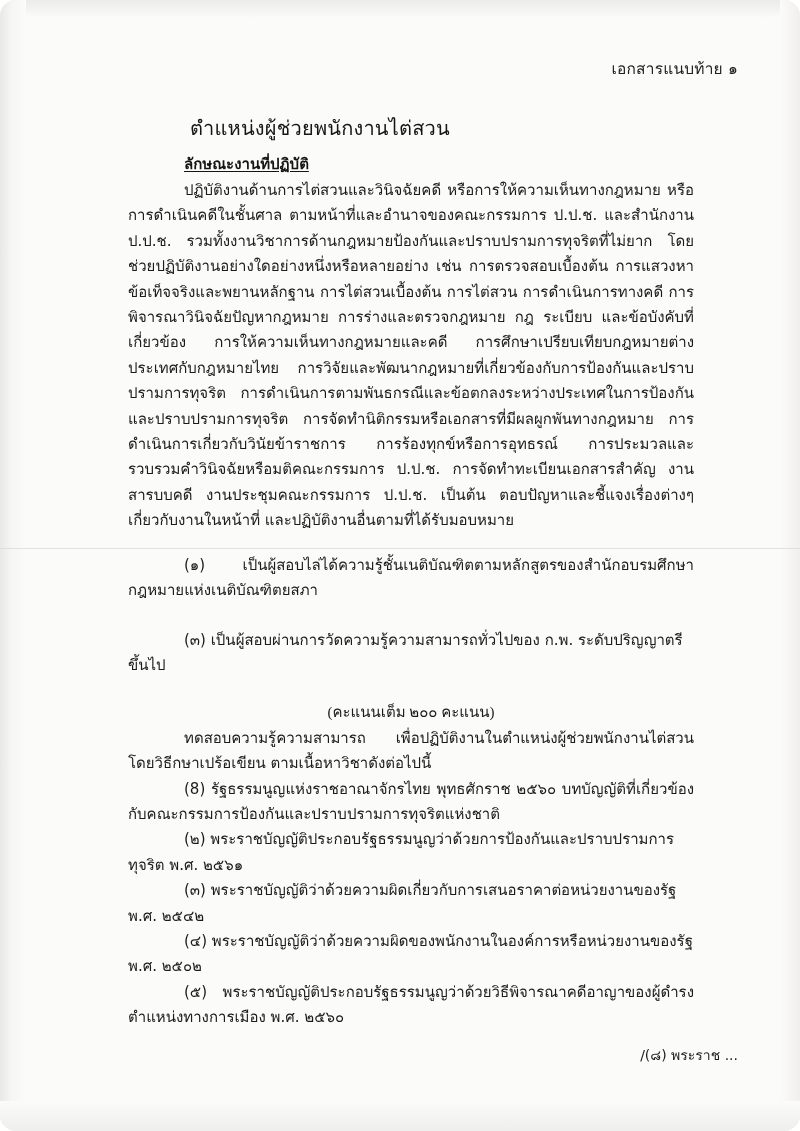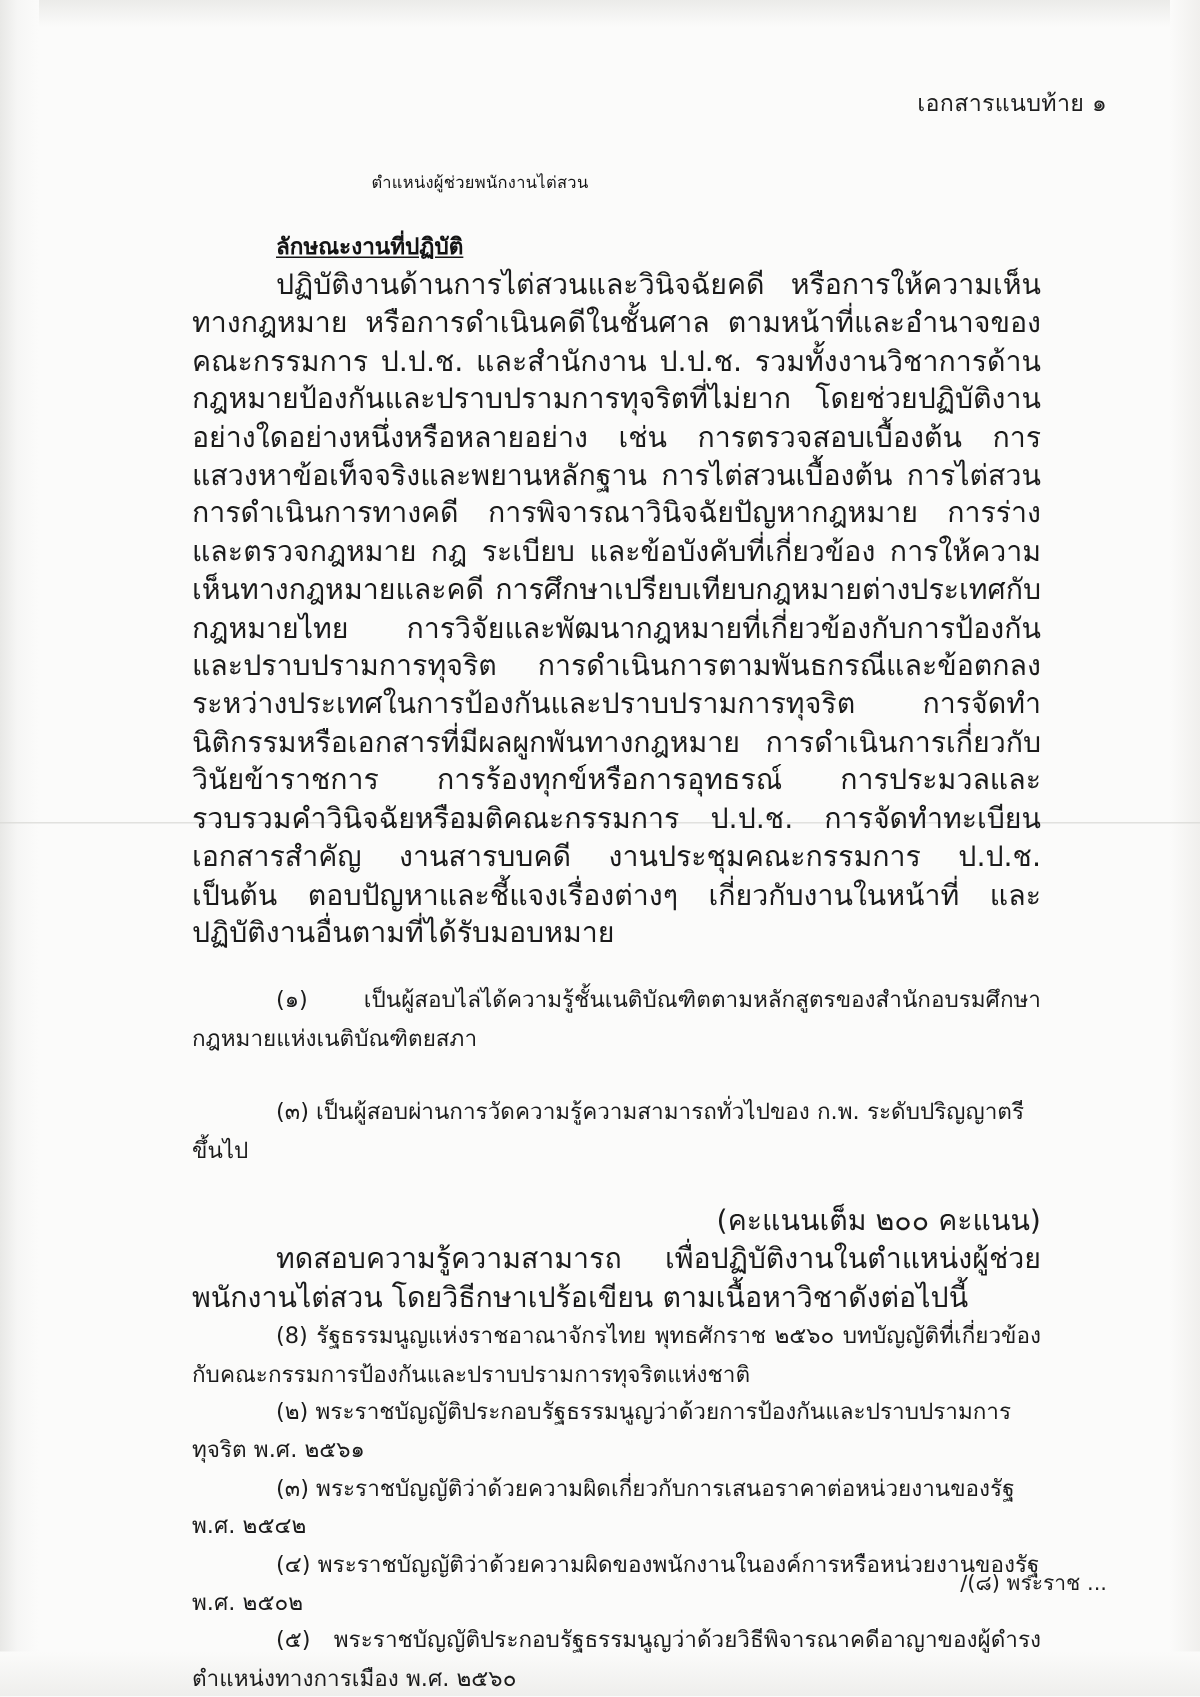"เอกสารแนบท้าย ๑" .page { border-radius: none -> 16px }
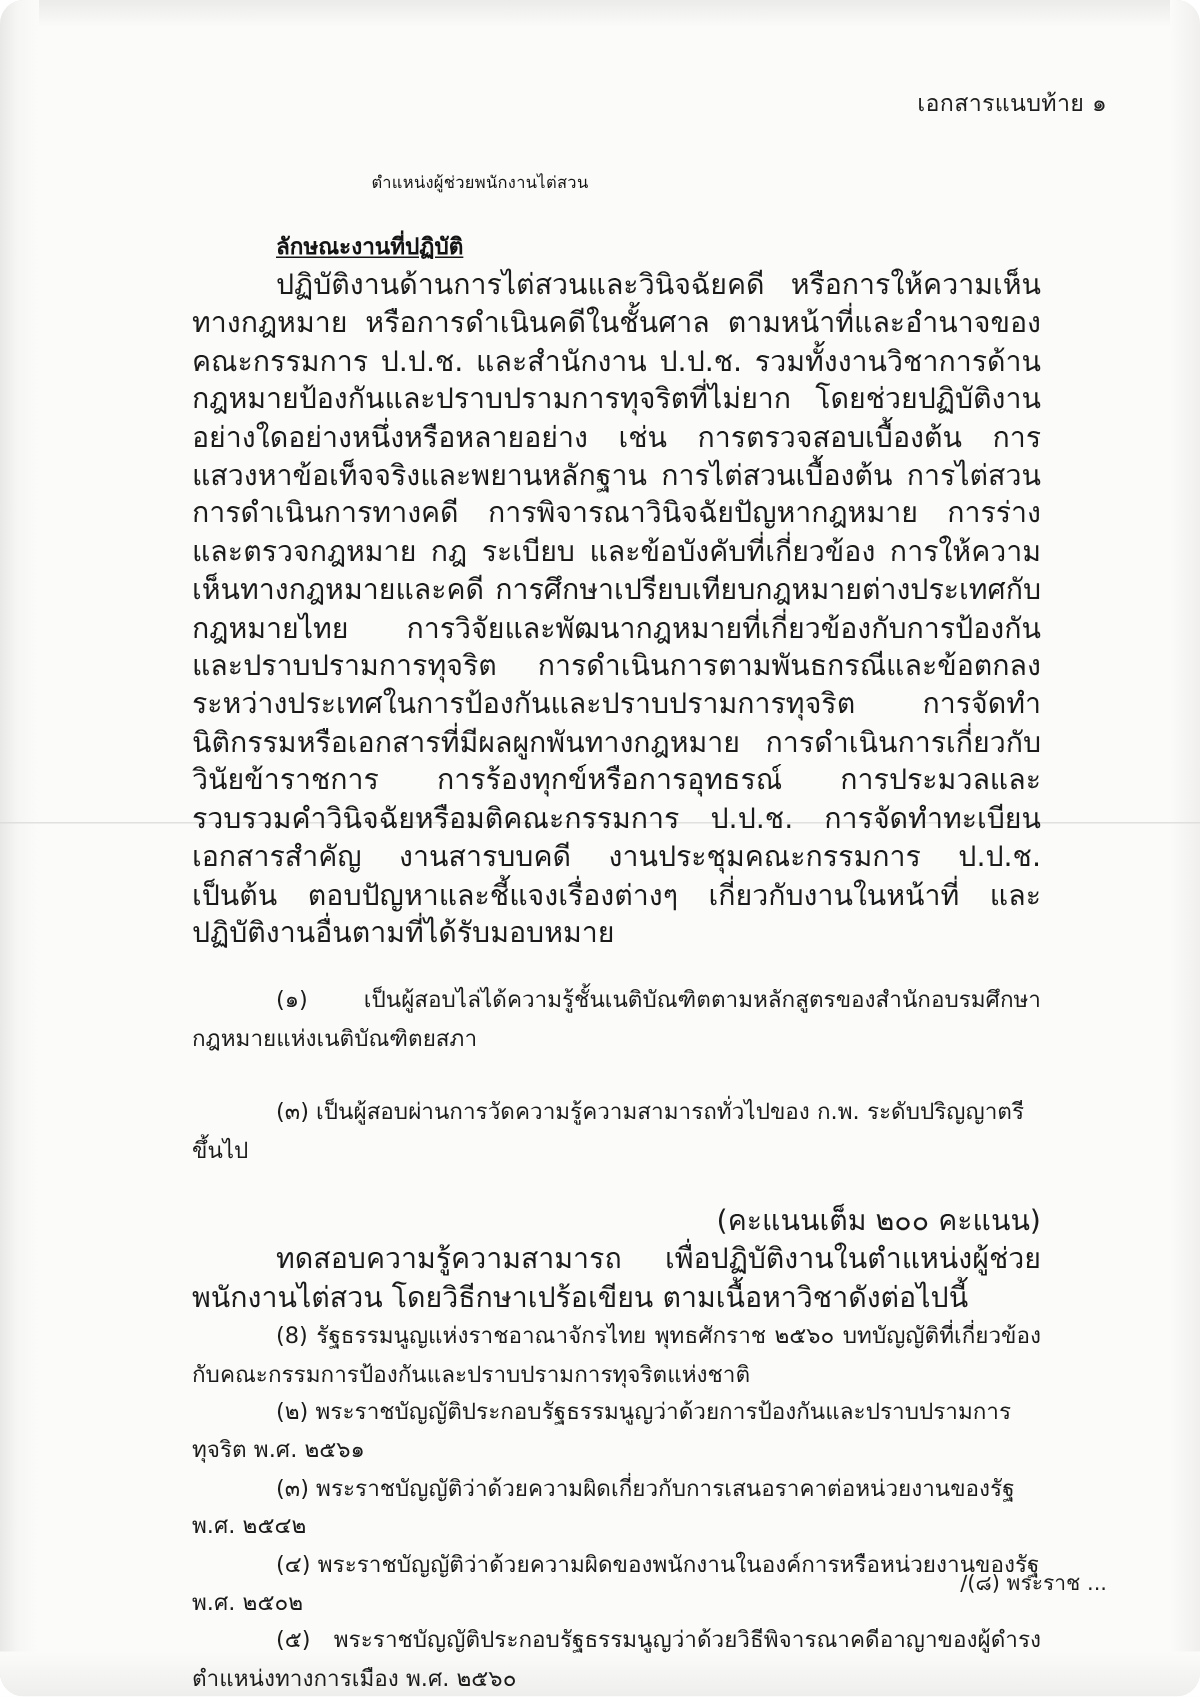"ตำแหน่งผู้ช่วยพนักงานไต่สวน" .doc-title { font-size: 11px -> 20px }
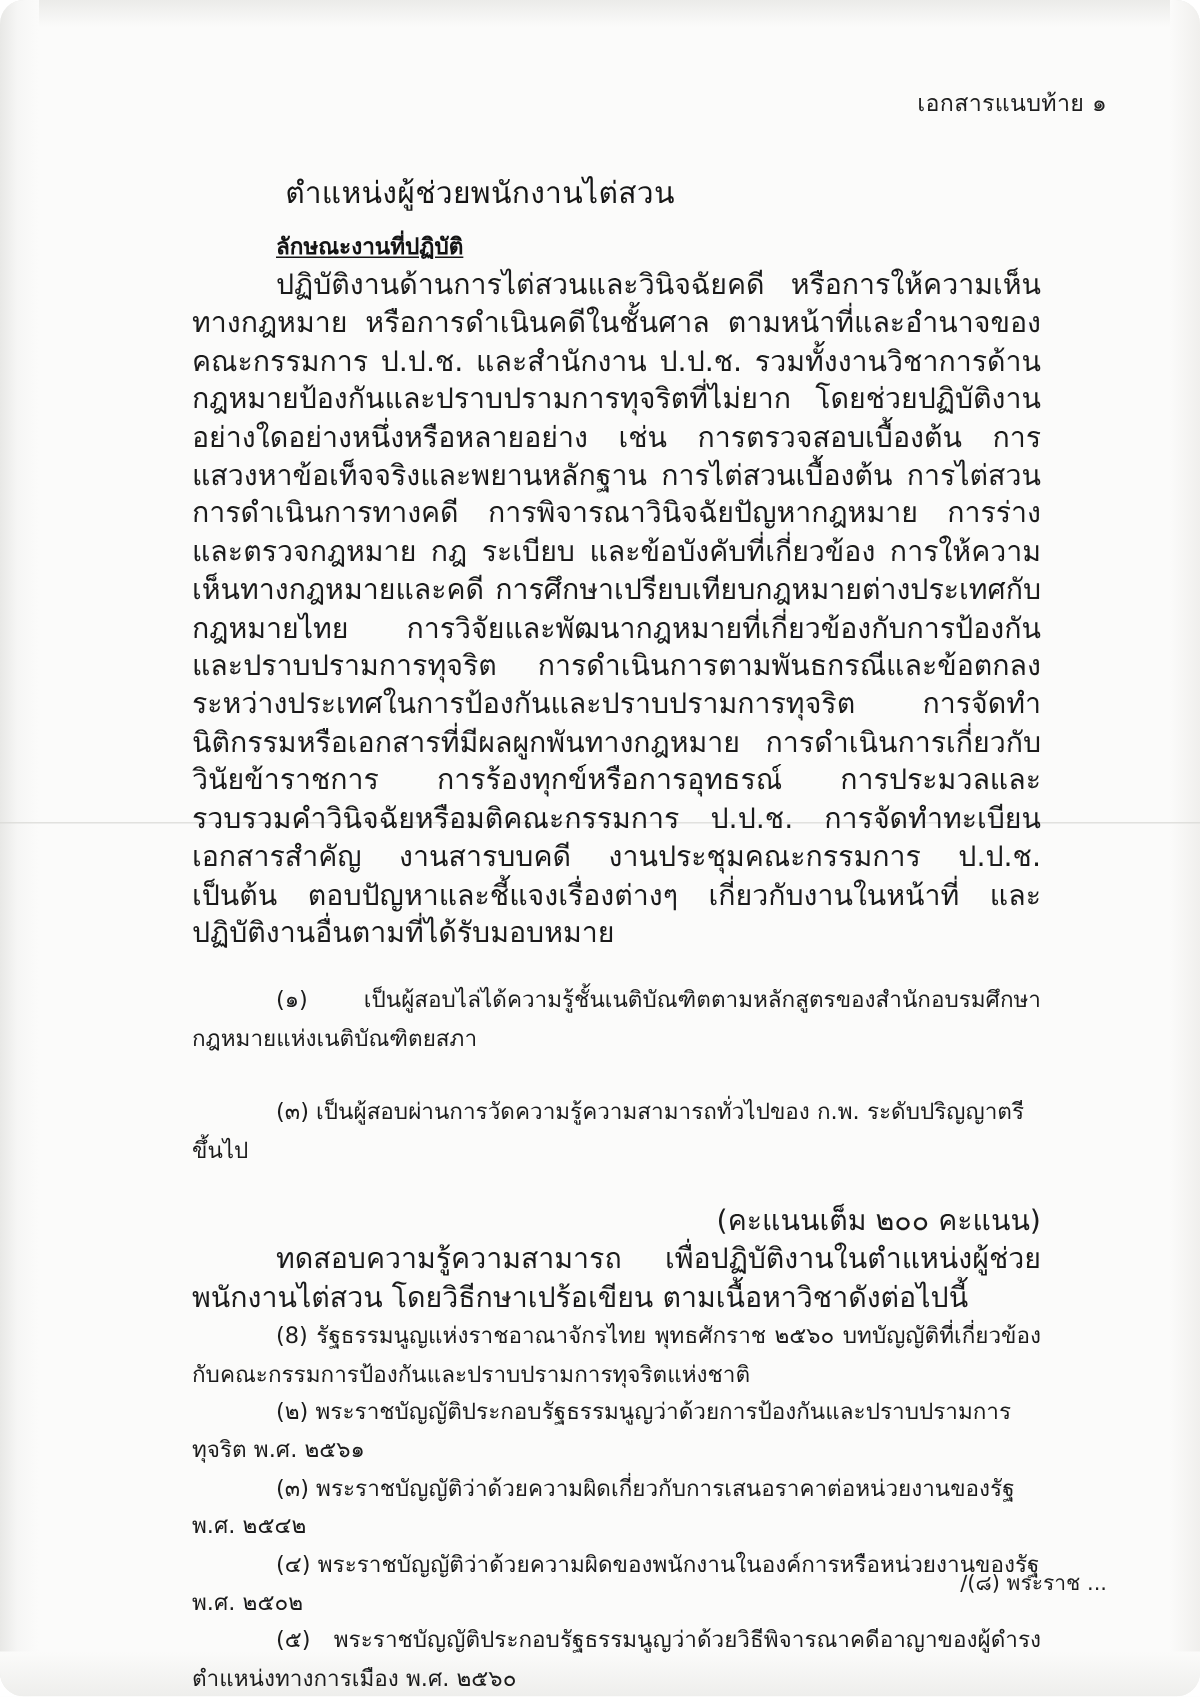"ปฏิบัติงานด้านการไต่สวนและวินิจฉัยคดี" p.para { font-size: 19px -> 15px }
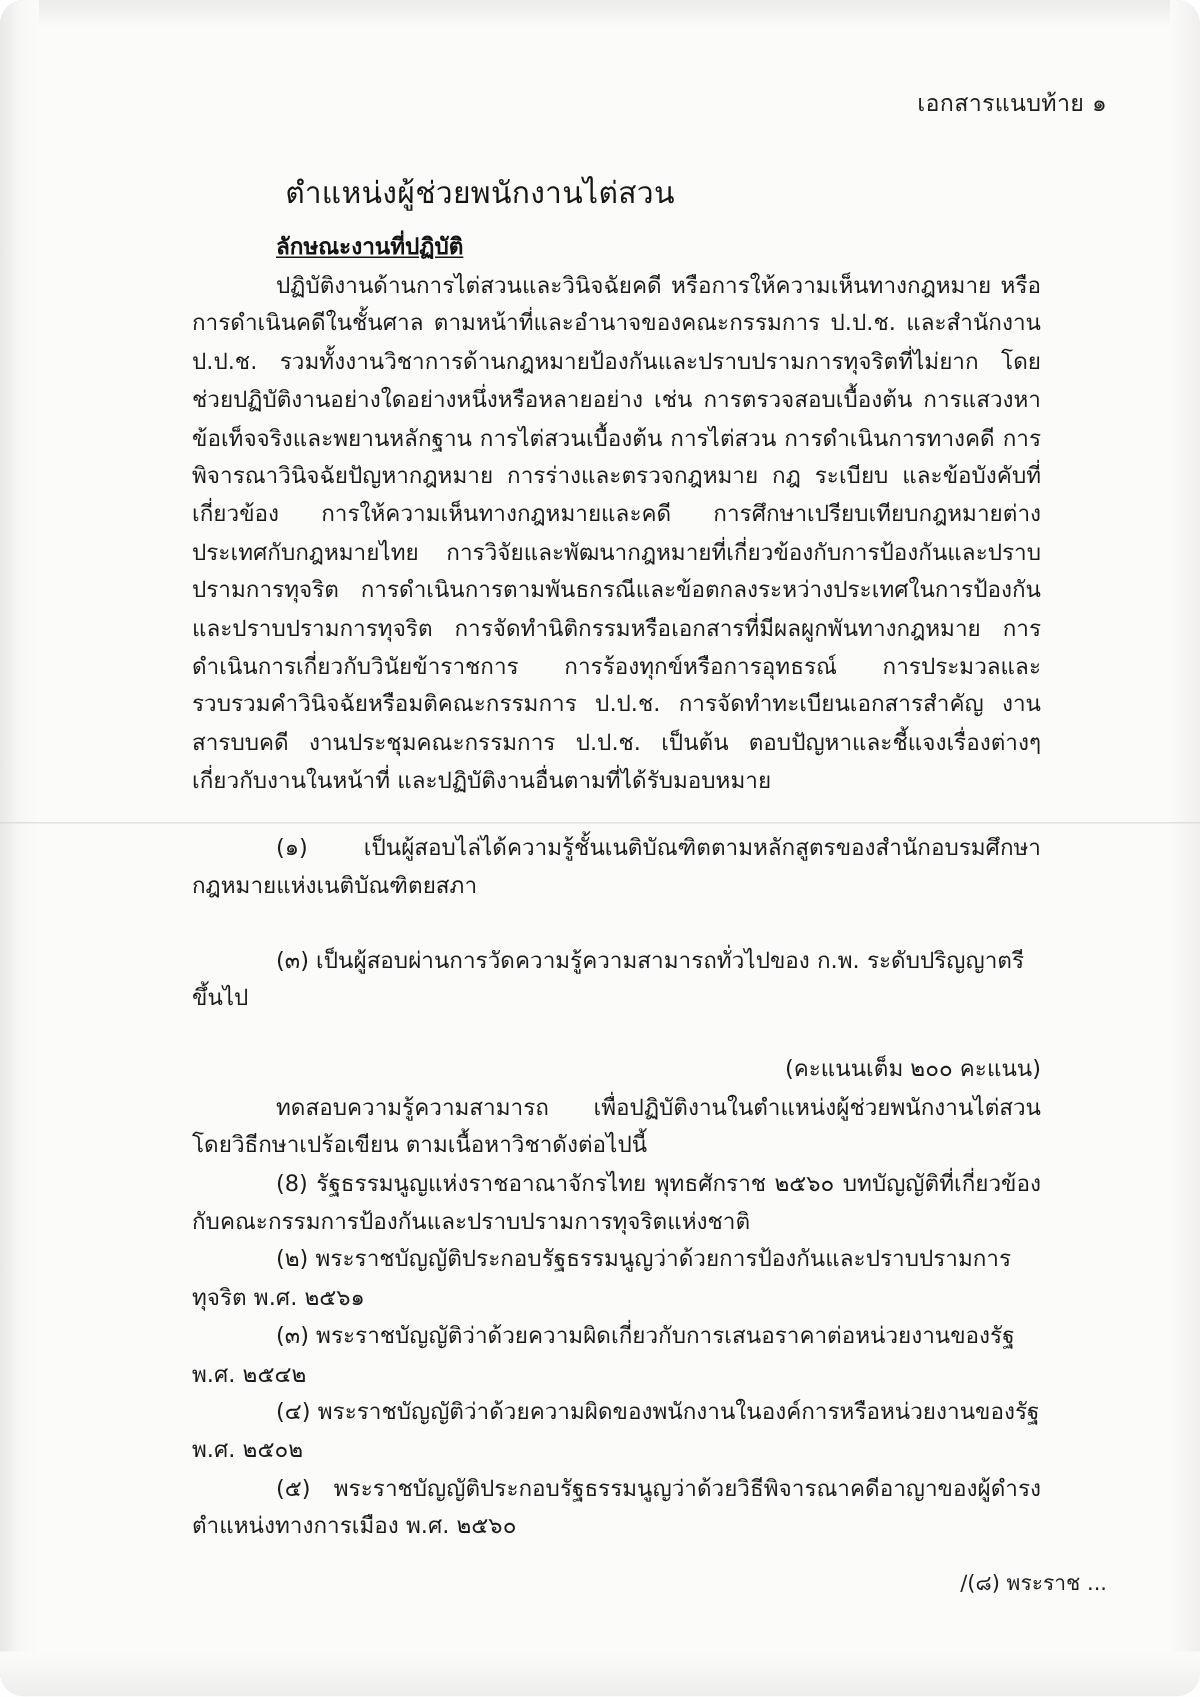"(คะแนนเต็ม ๒๐๐ คะแนน)" p.para.nojust { font-family: none -> Liberation Serif, serif; text-align: right -> center }
